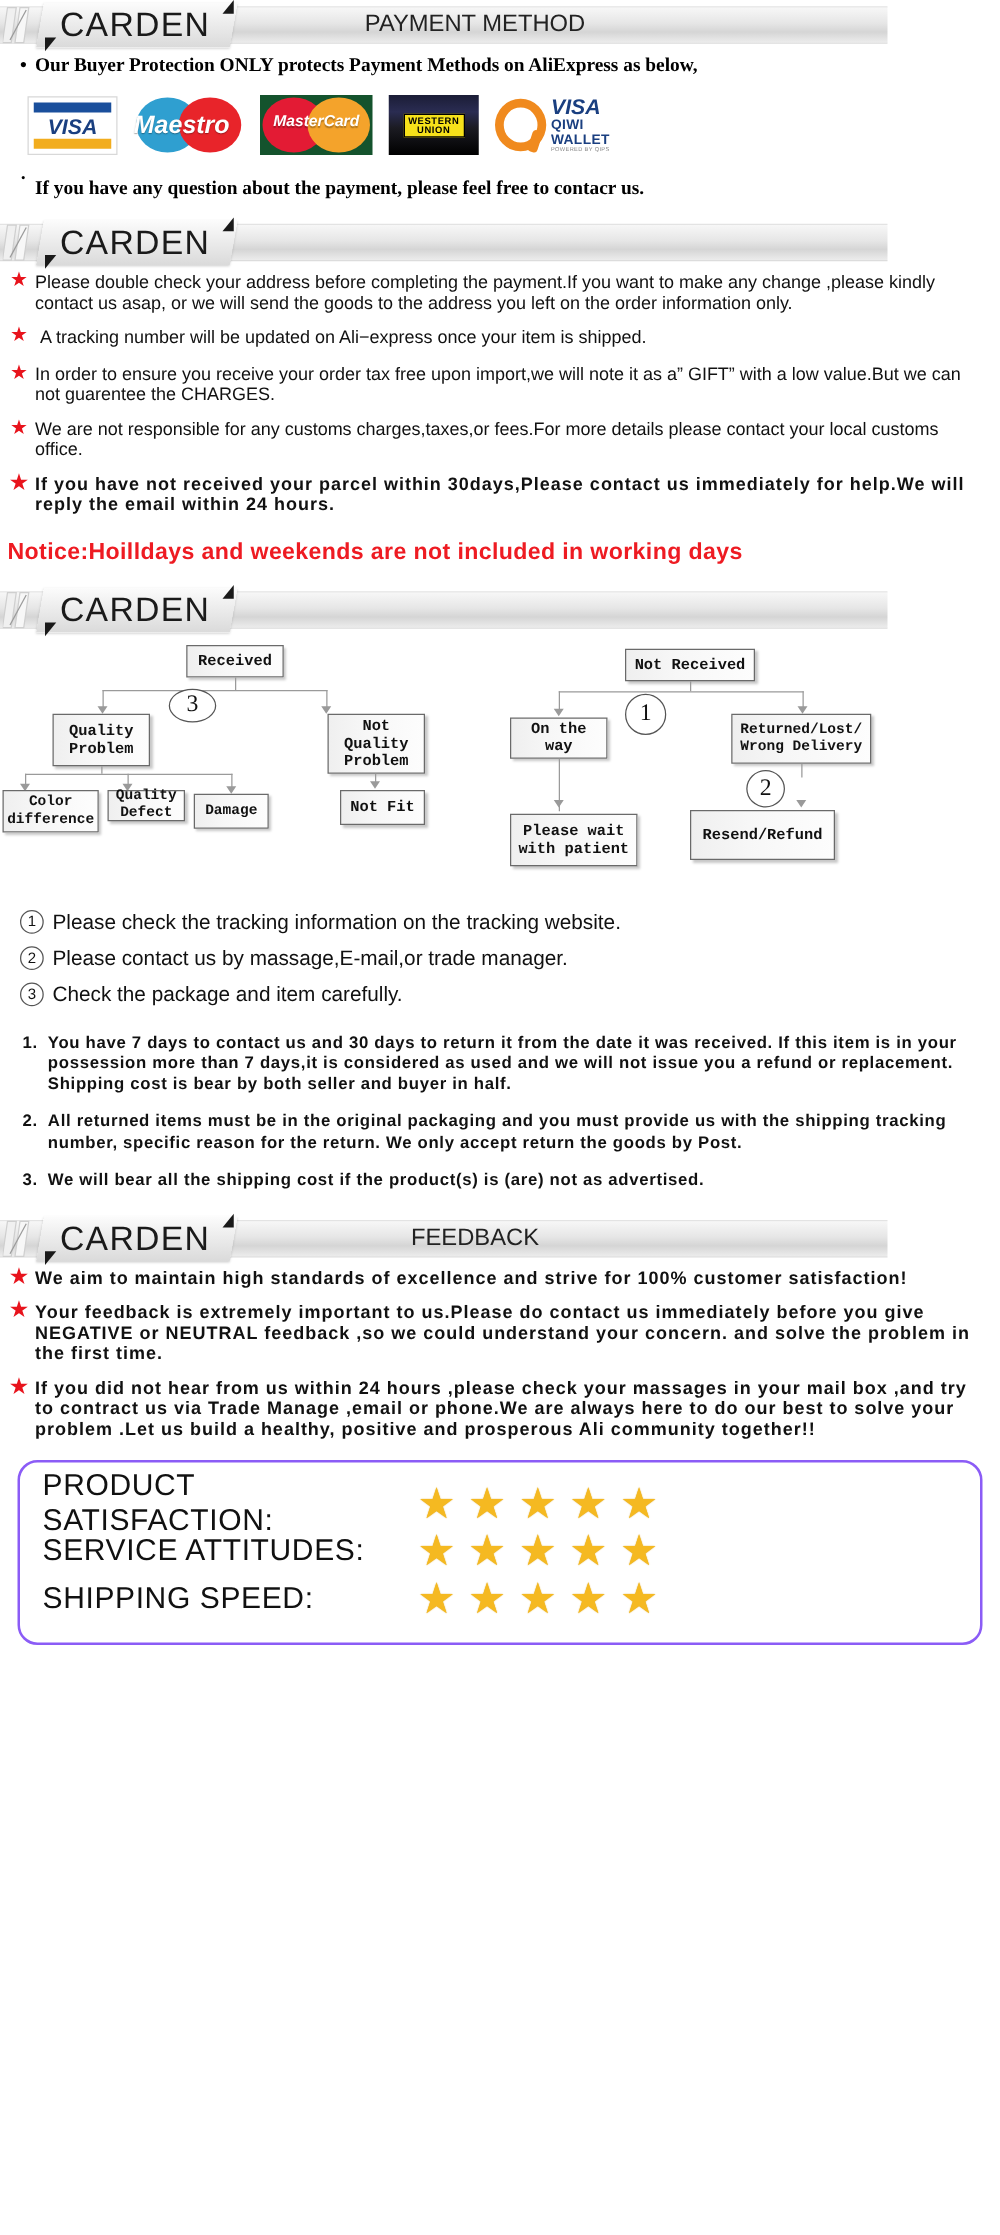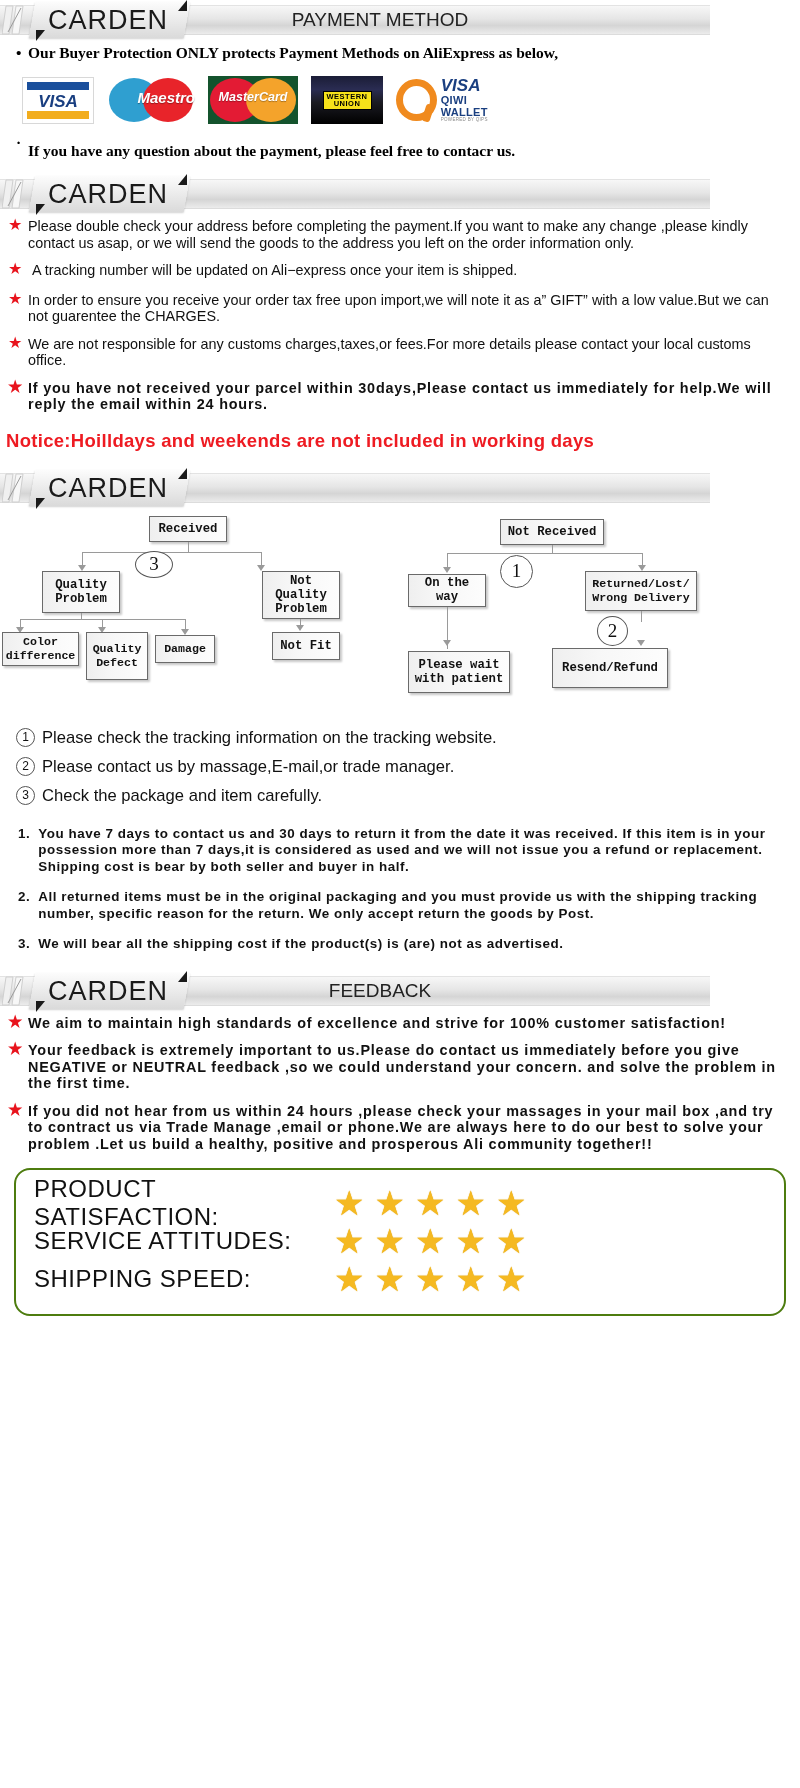"Maestro" .maestro .lbl { font-size: 15px -> 20px; text-align: right -> left }
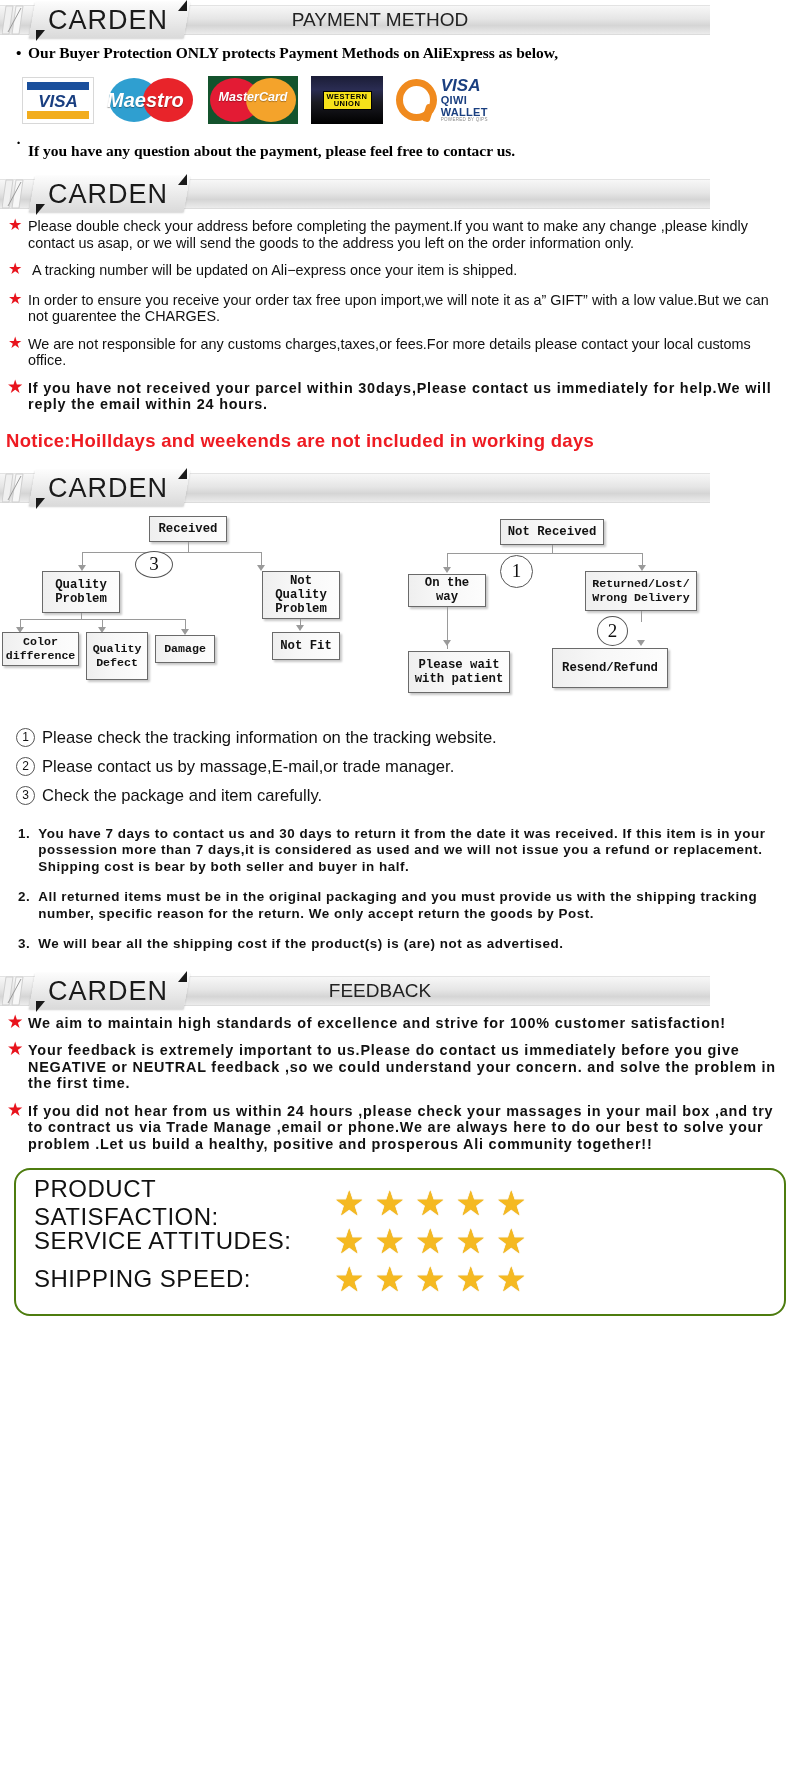"Quality Defect" div.node { height: 48px -> 25px }
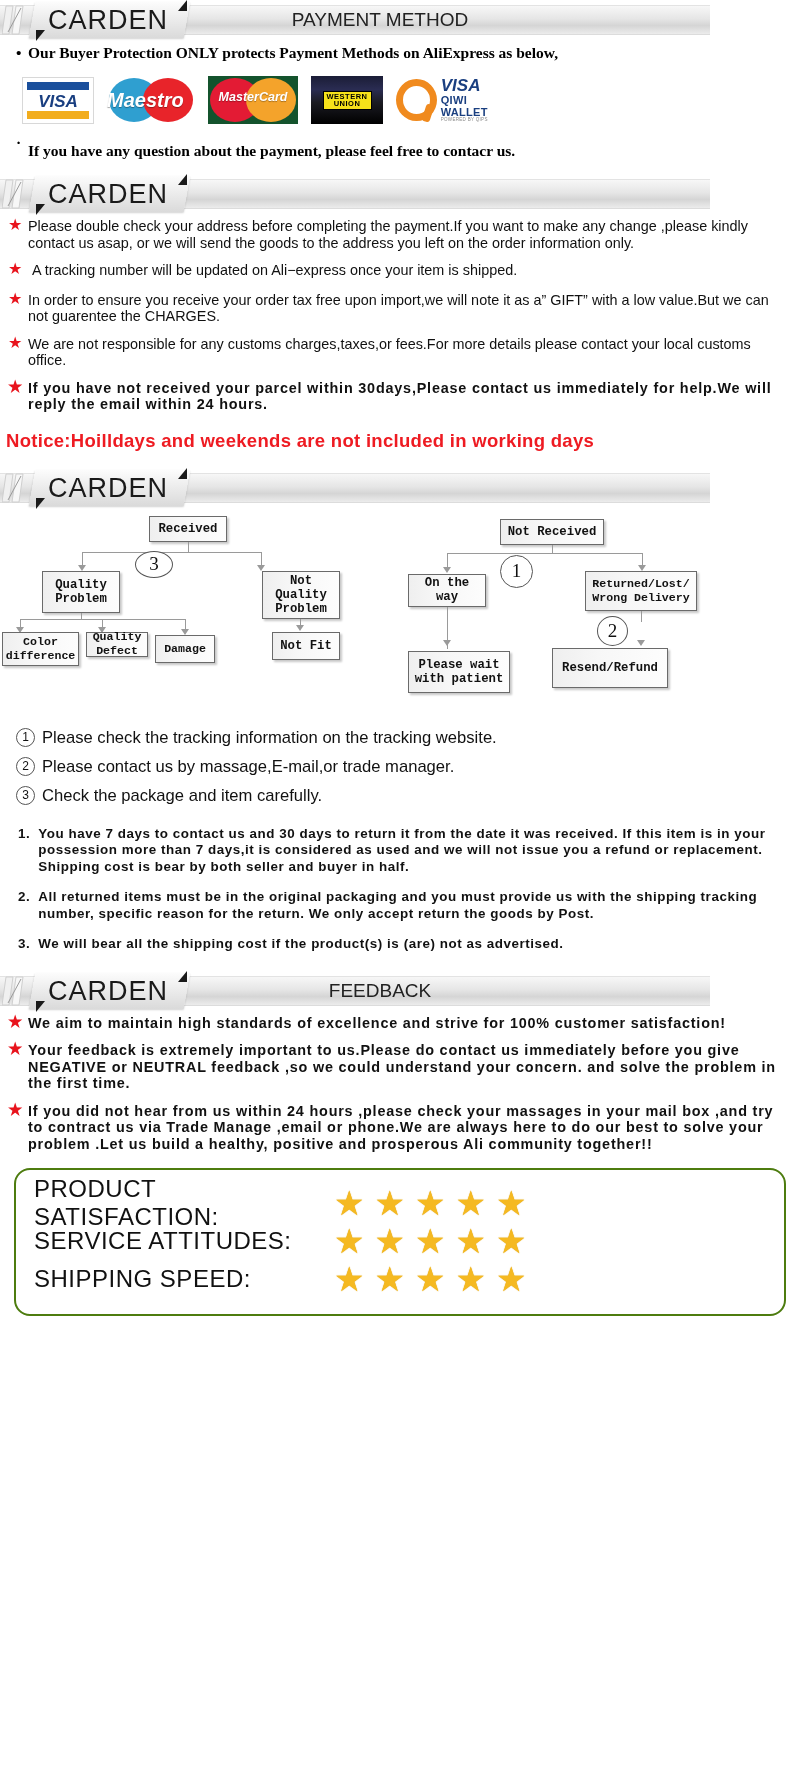"PRODUCT SATISFACTION:" .rating-box { border: 2px solid #4d7c0f -> 2px solid #8b5cf6 }
